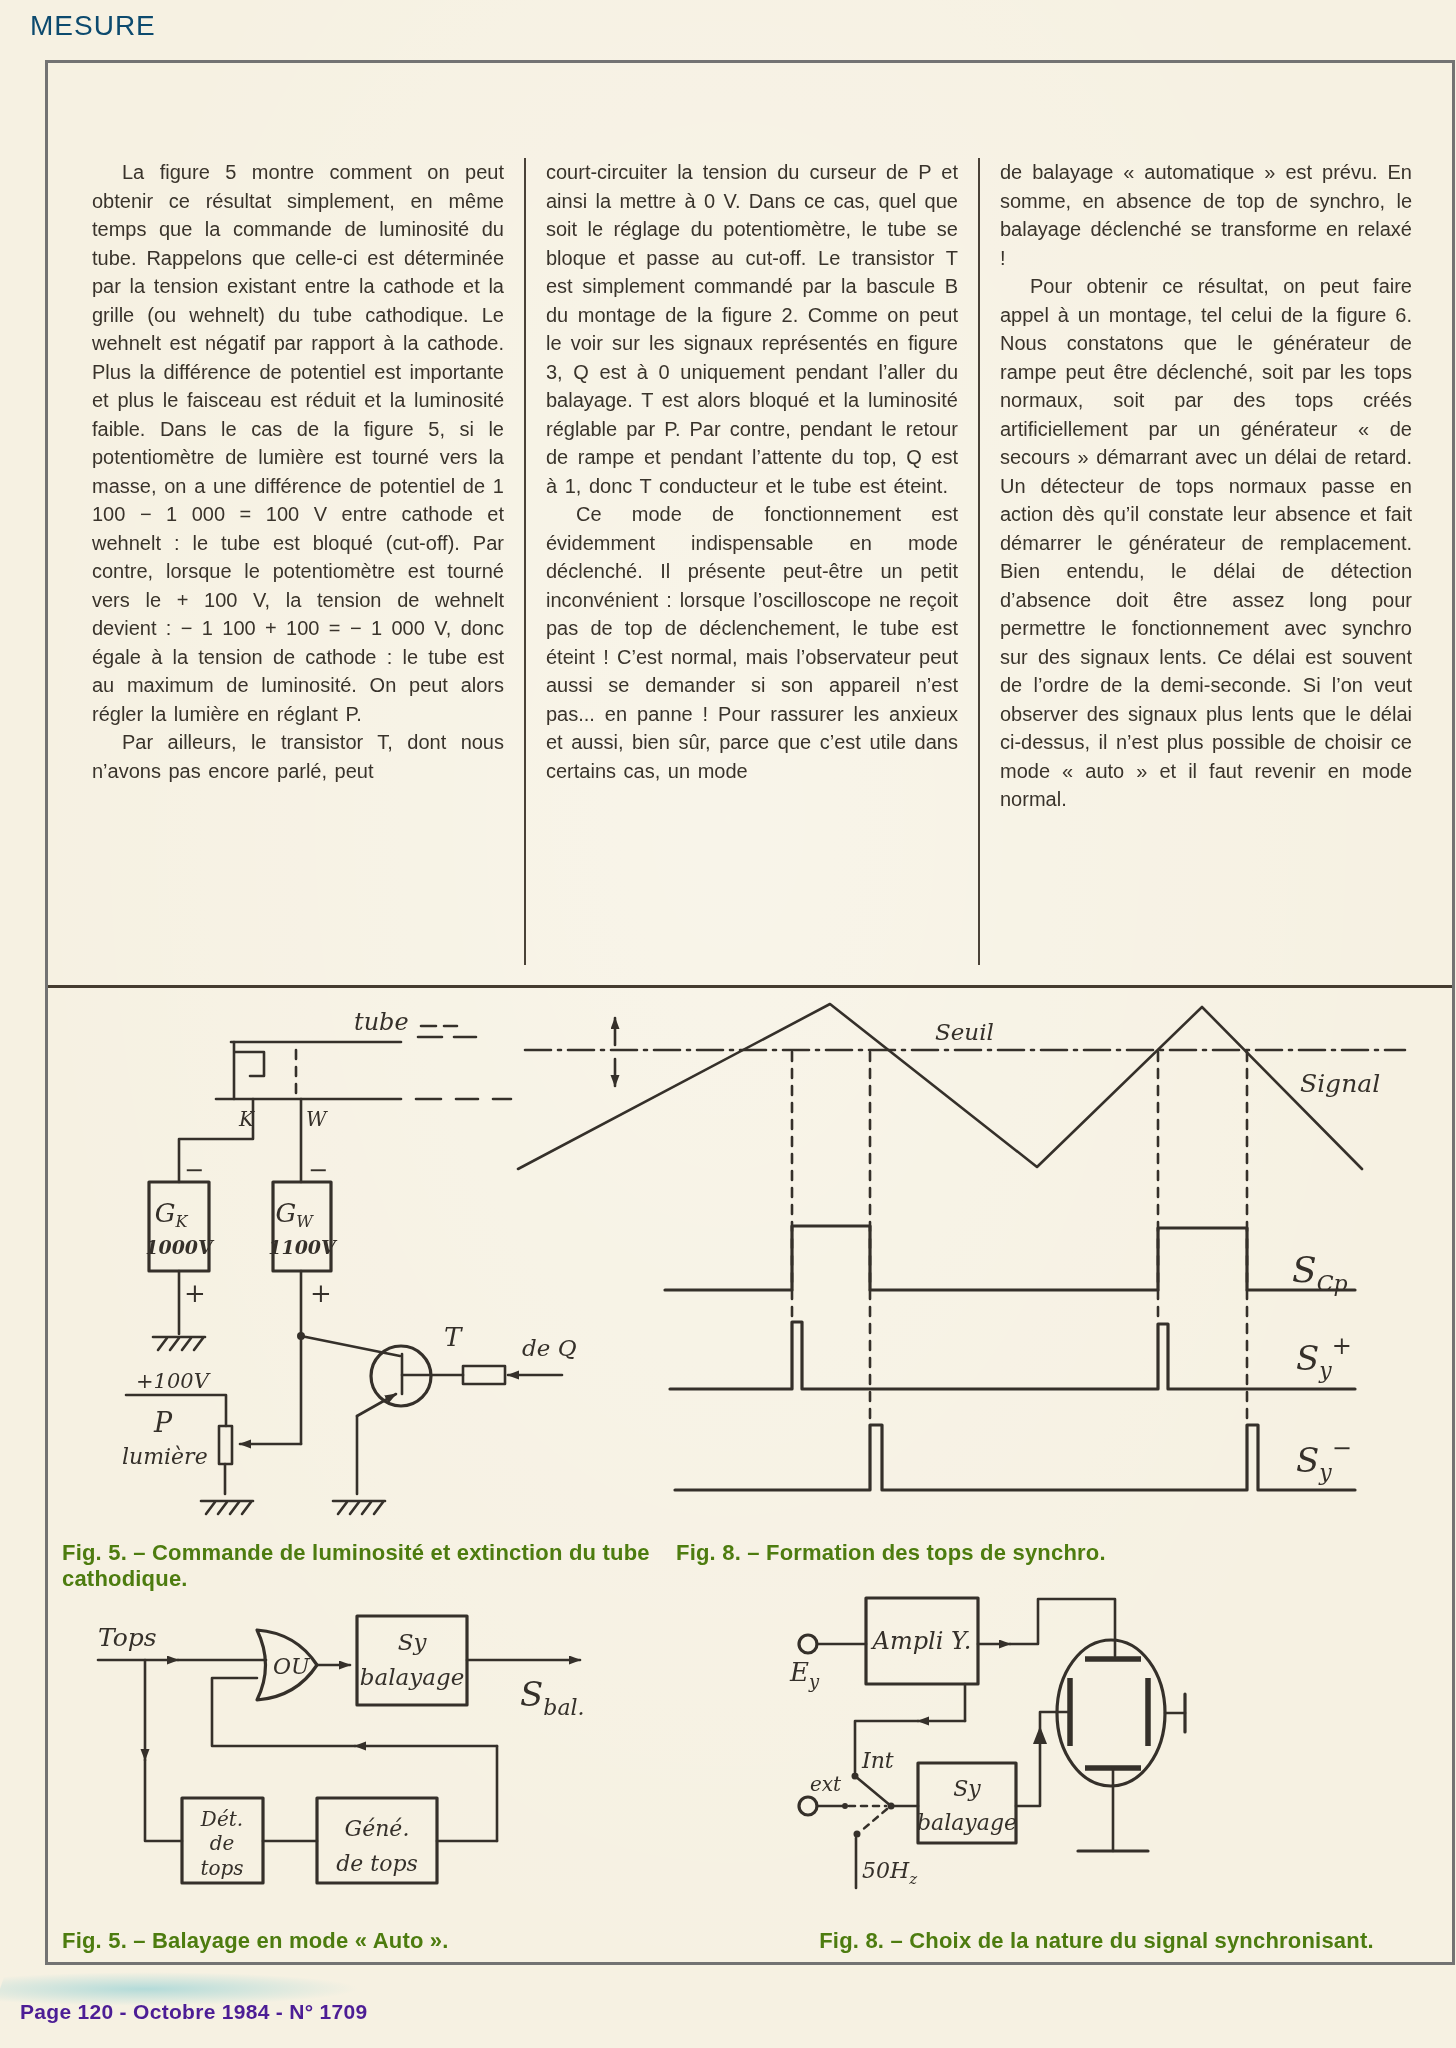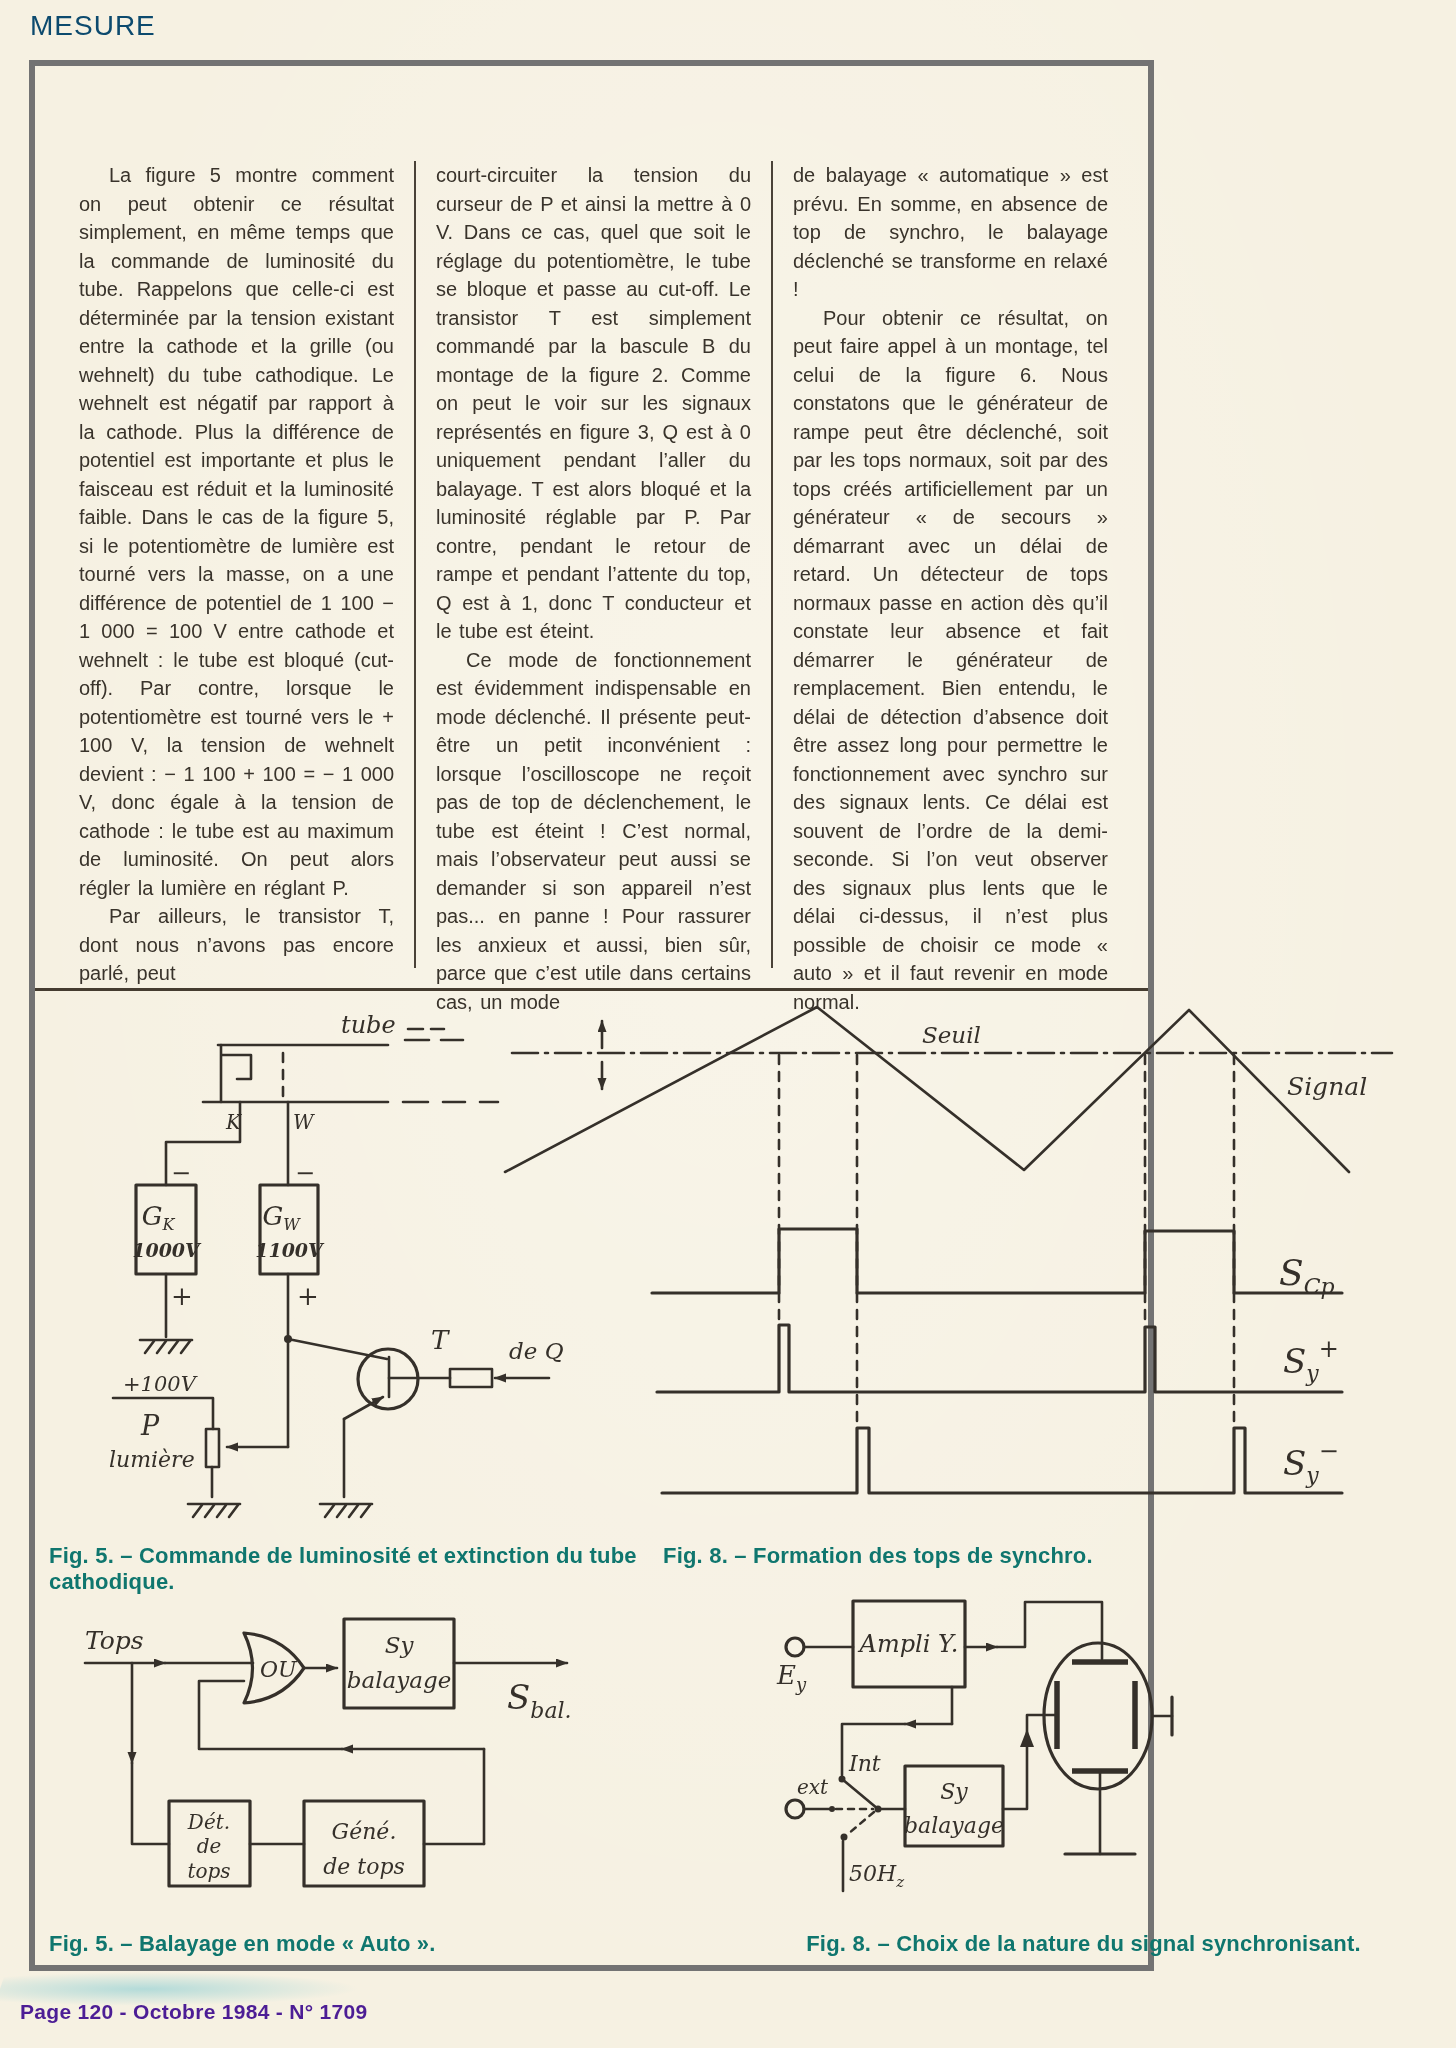"La figure 5 montre comment" .frame { border: 6px solid #737373 -> 3px solid #737373; left: 29px -> 45px; width: 1125px -> 1410px }
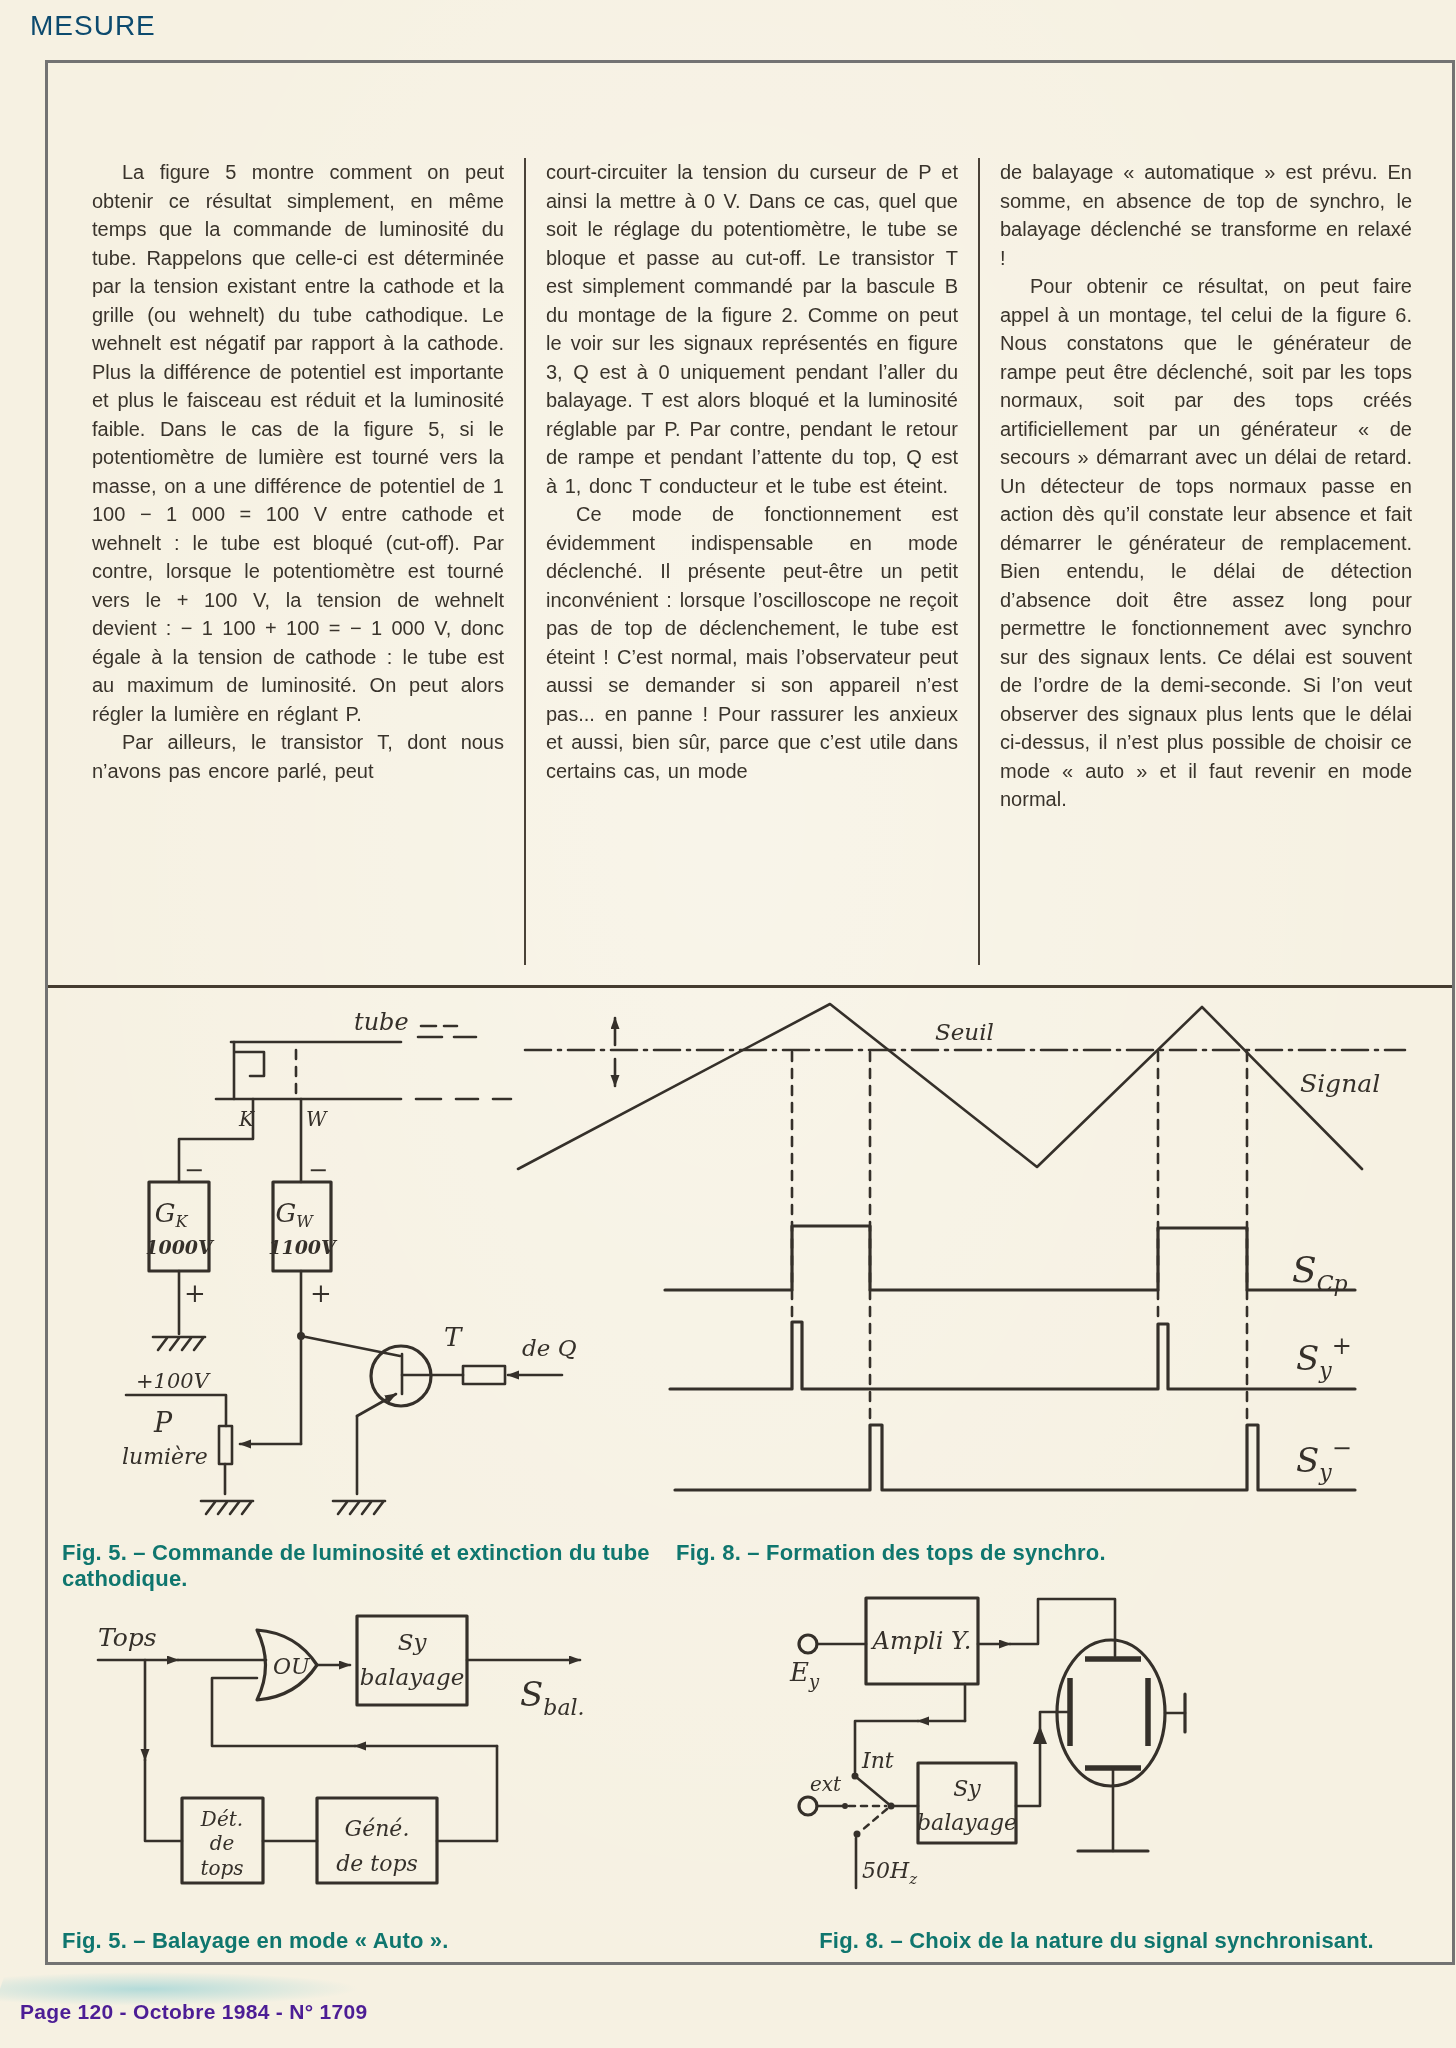"Fig. 5. – Commande de" .cap { color: #0f766e -> #4d7c0f }
